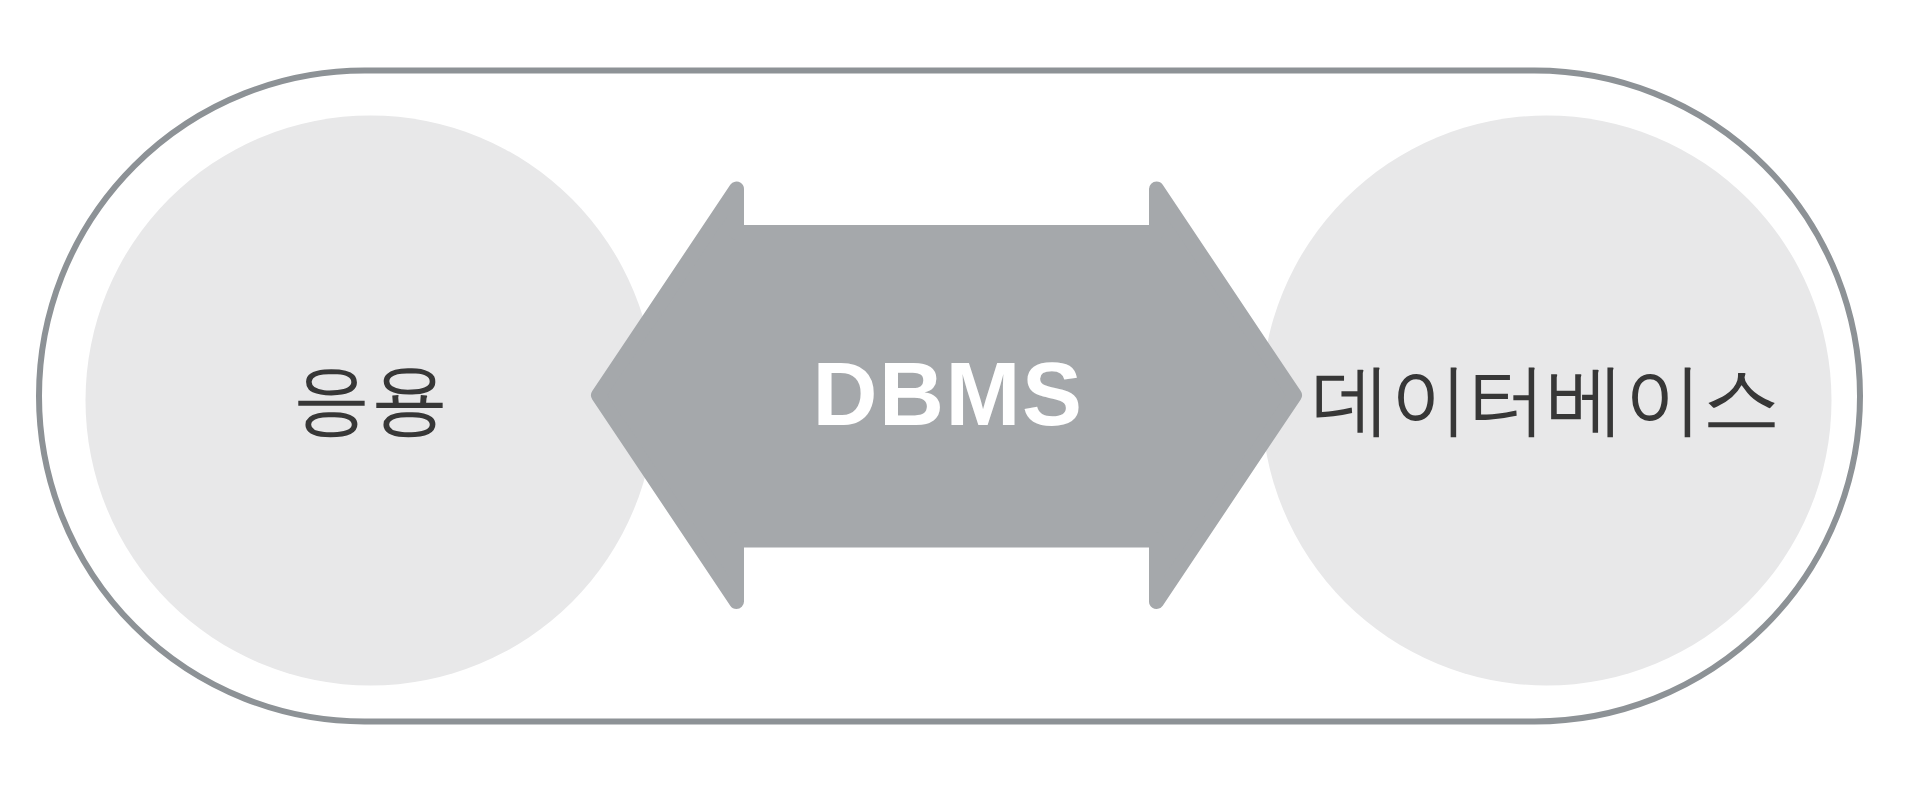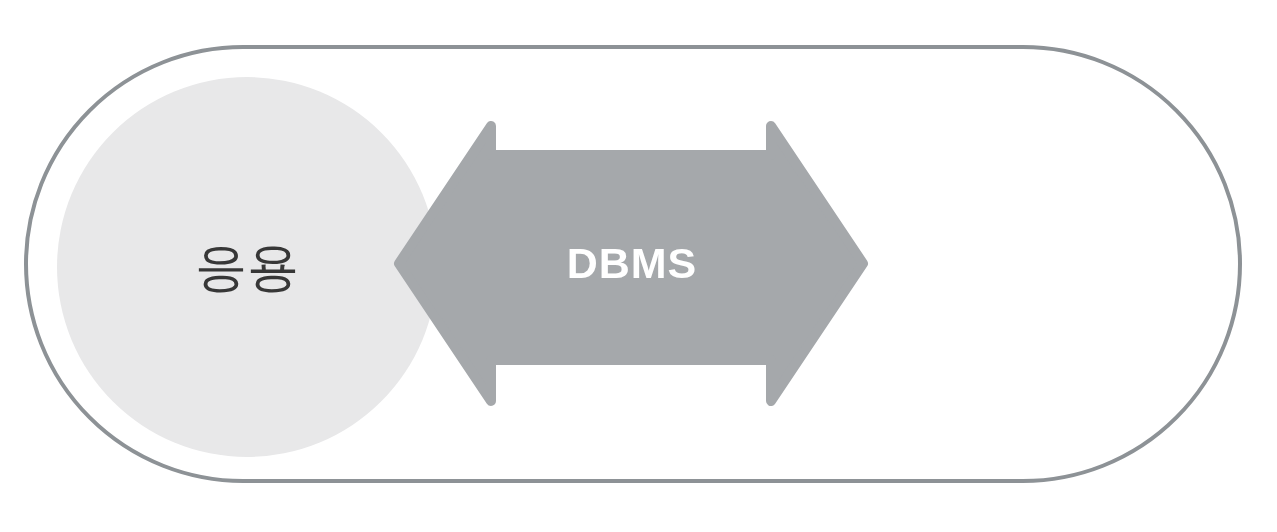"DBMS" .dbms-label { font-size: 43px -> 60px }
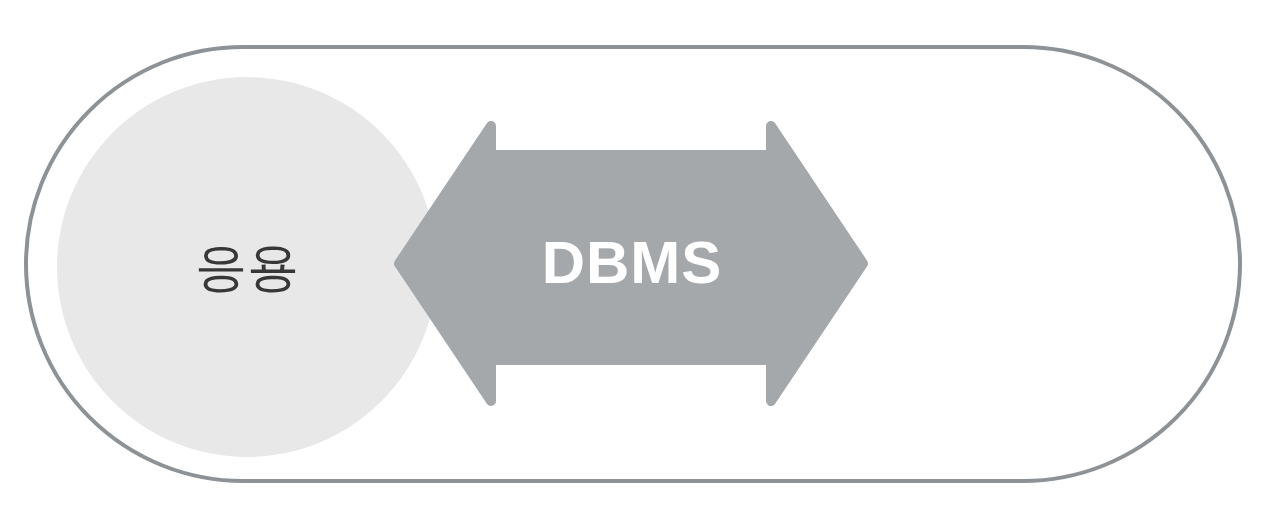"데이터베이스" div.node-circle { html: none -> <div> <span>데이터베이스</span> </div> }
